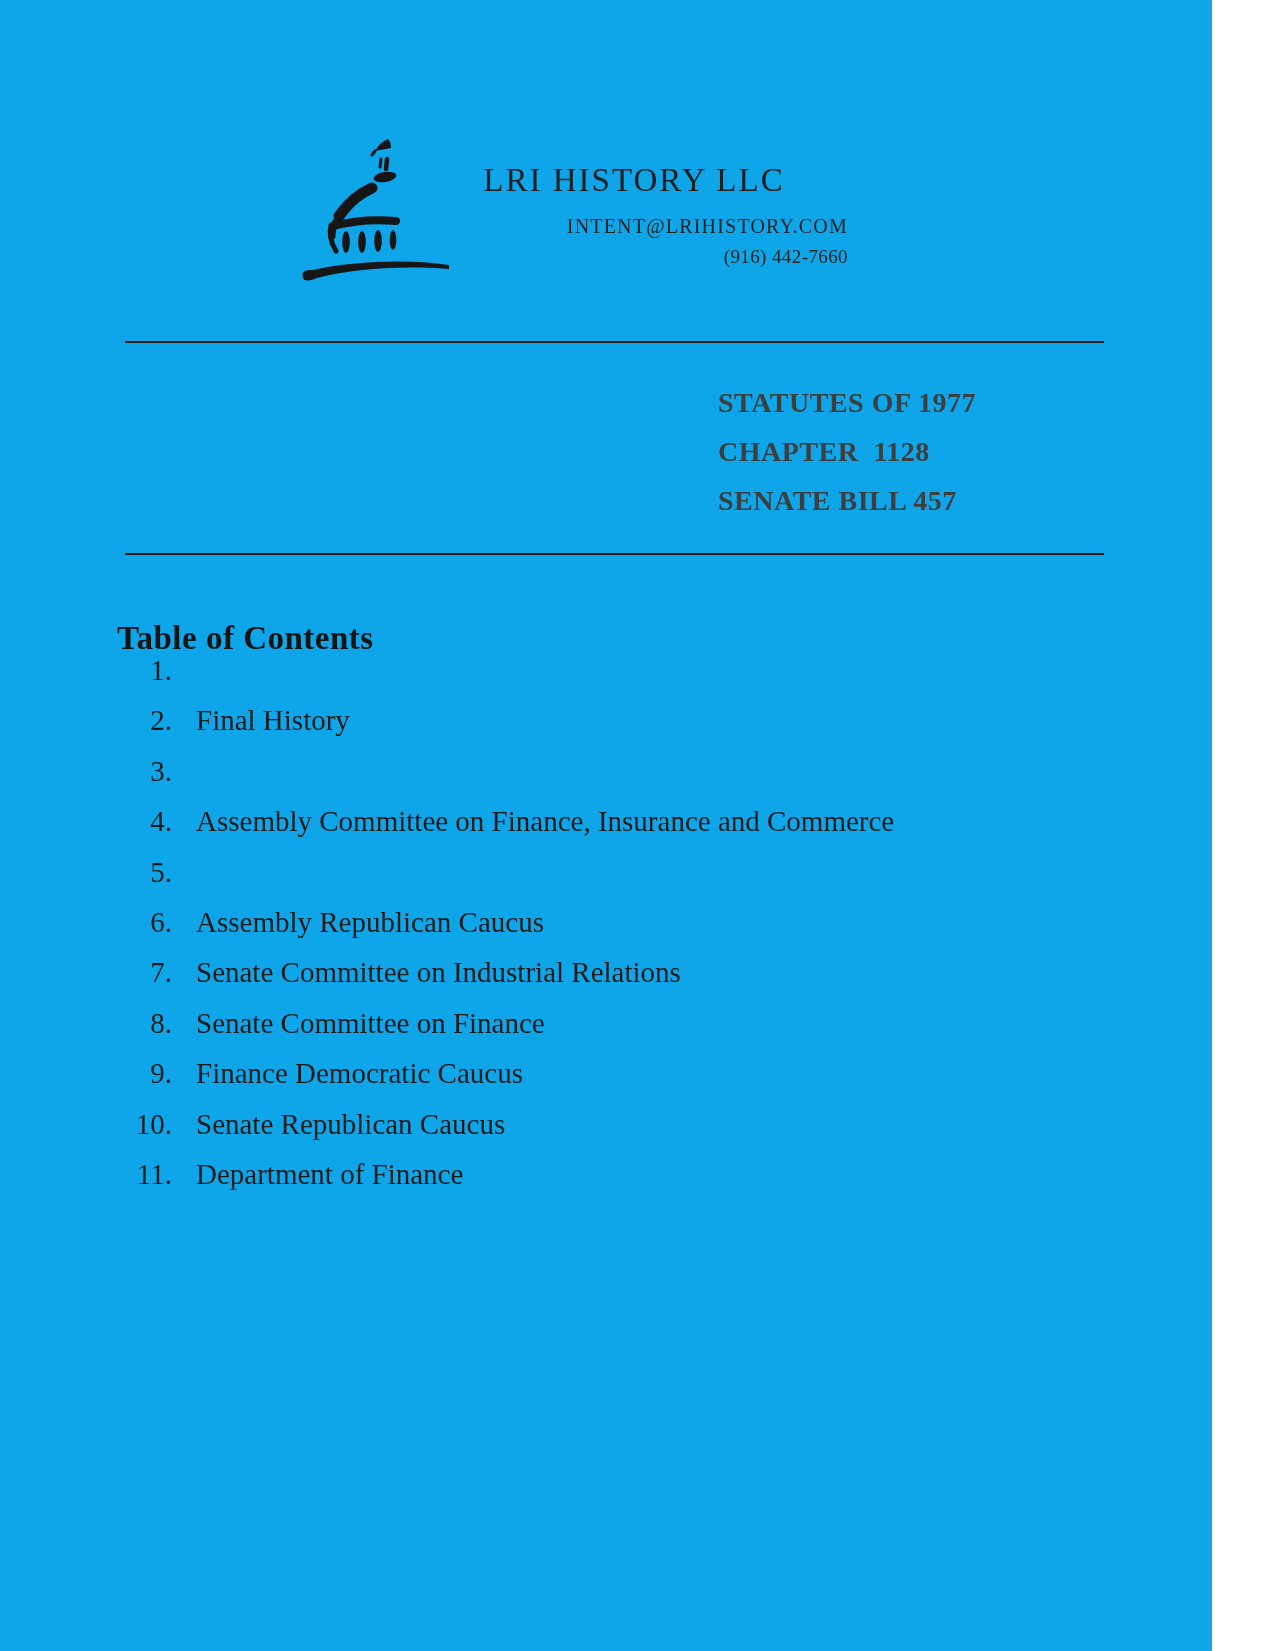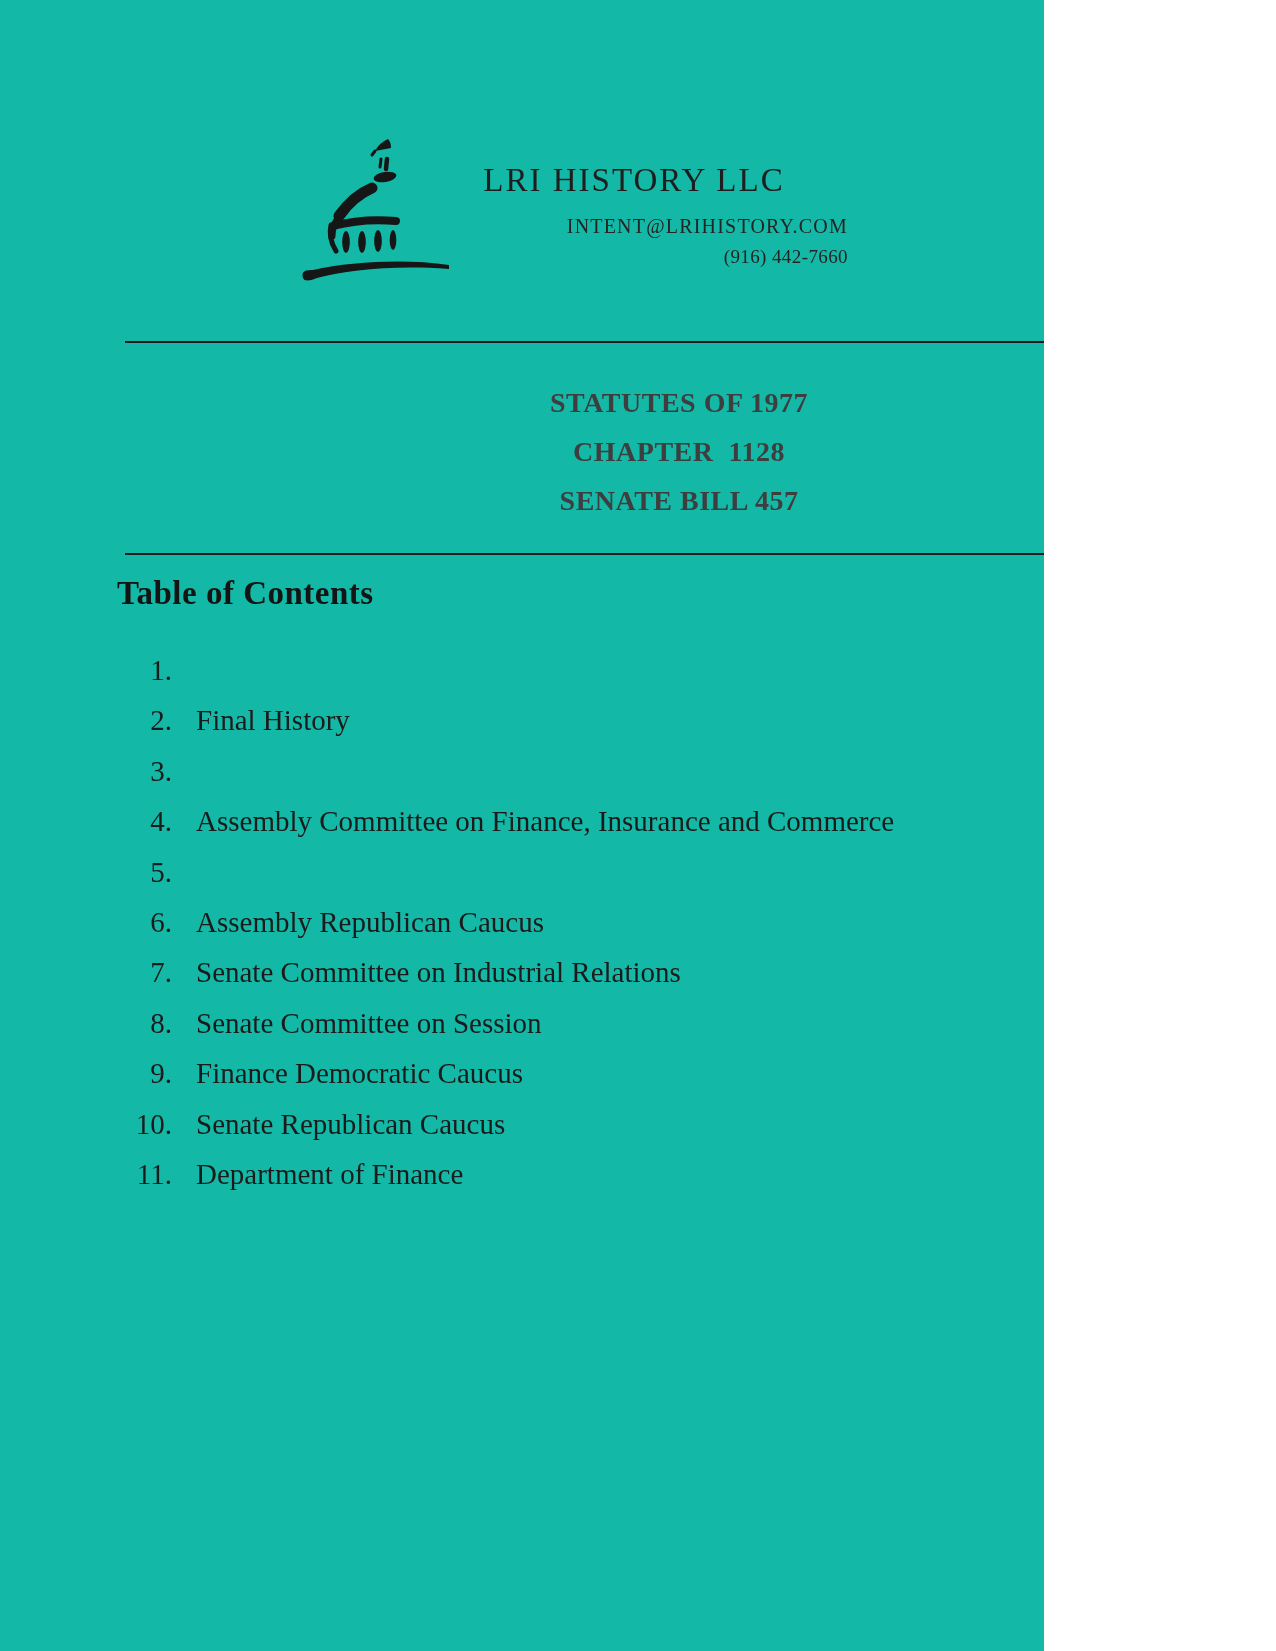"LRI HISTORY LLC" .page { background: #14b8a6 -> #0ea5e9; width: 1044px -> 1212px }
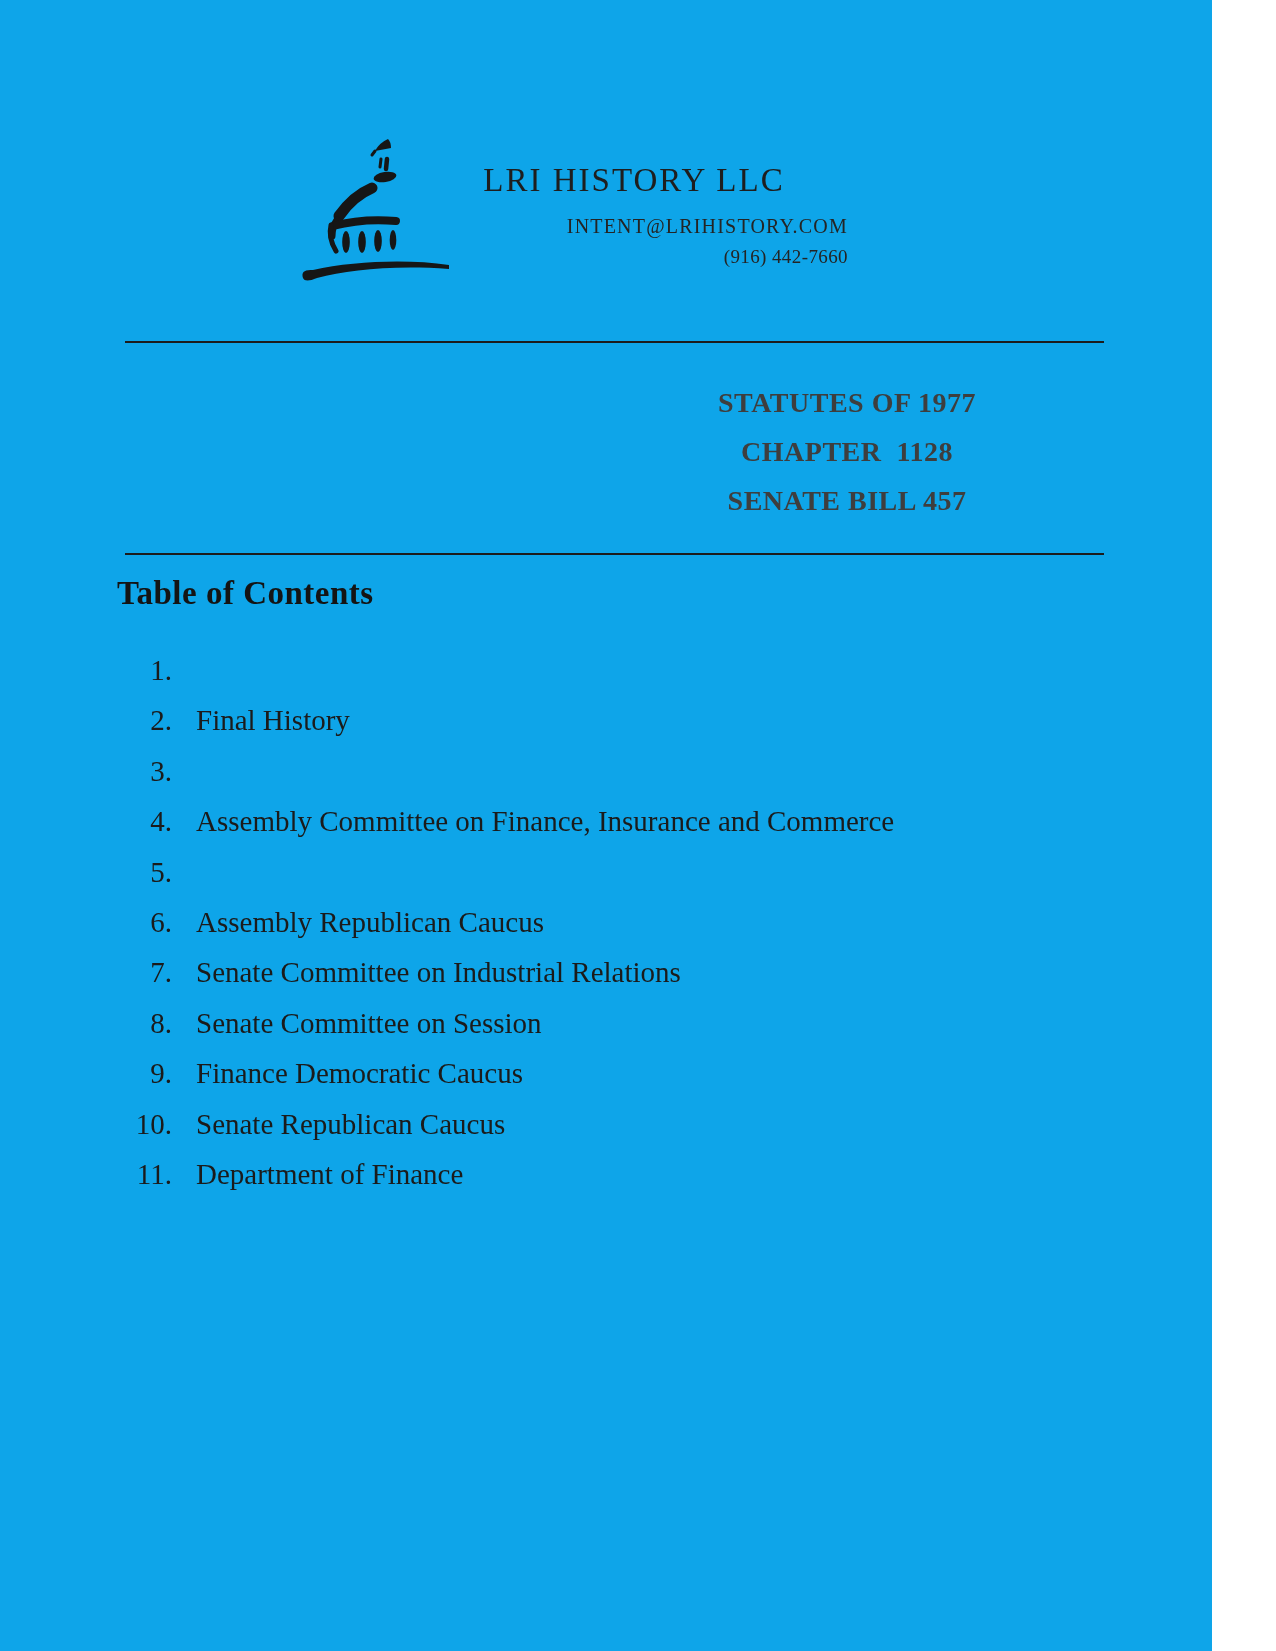"STATUTES OF 1977" .reference { text-align: center -> left }
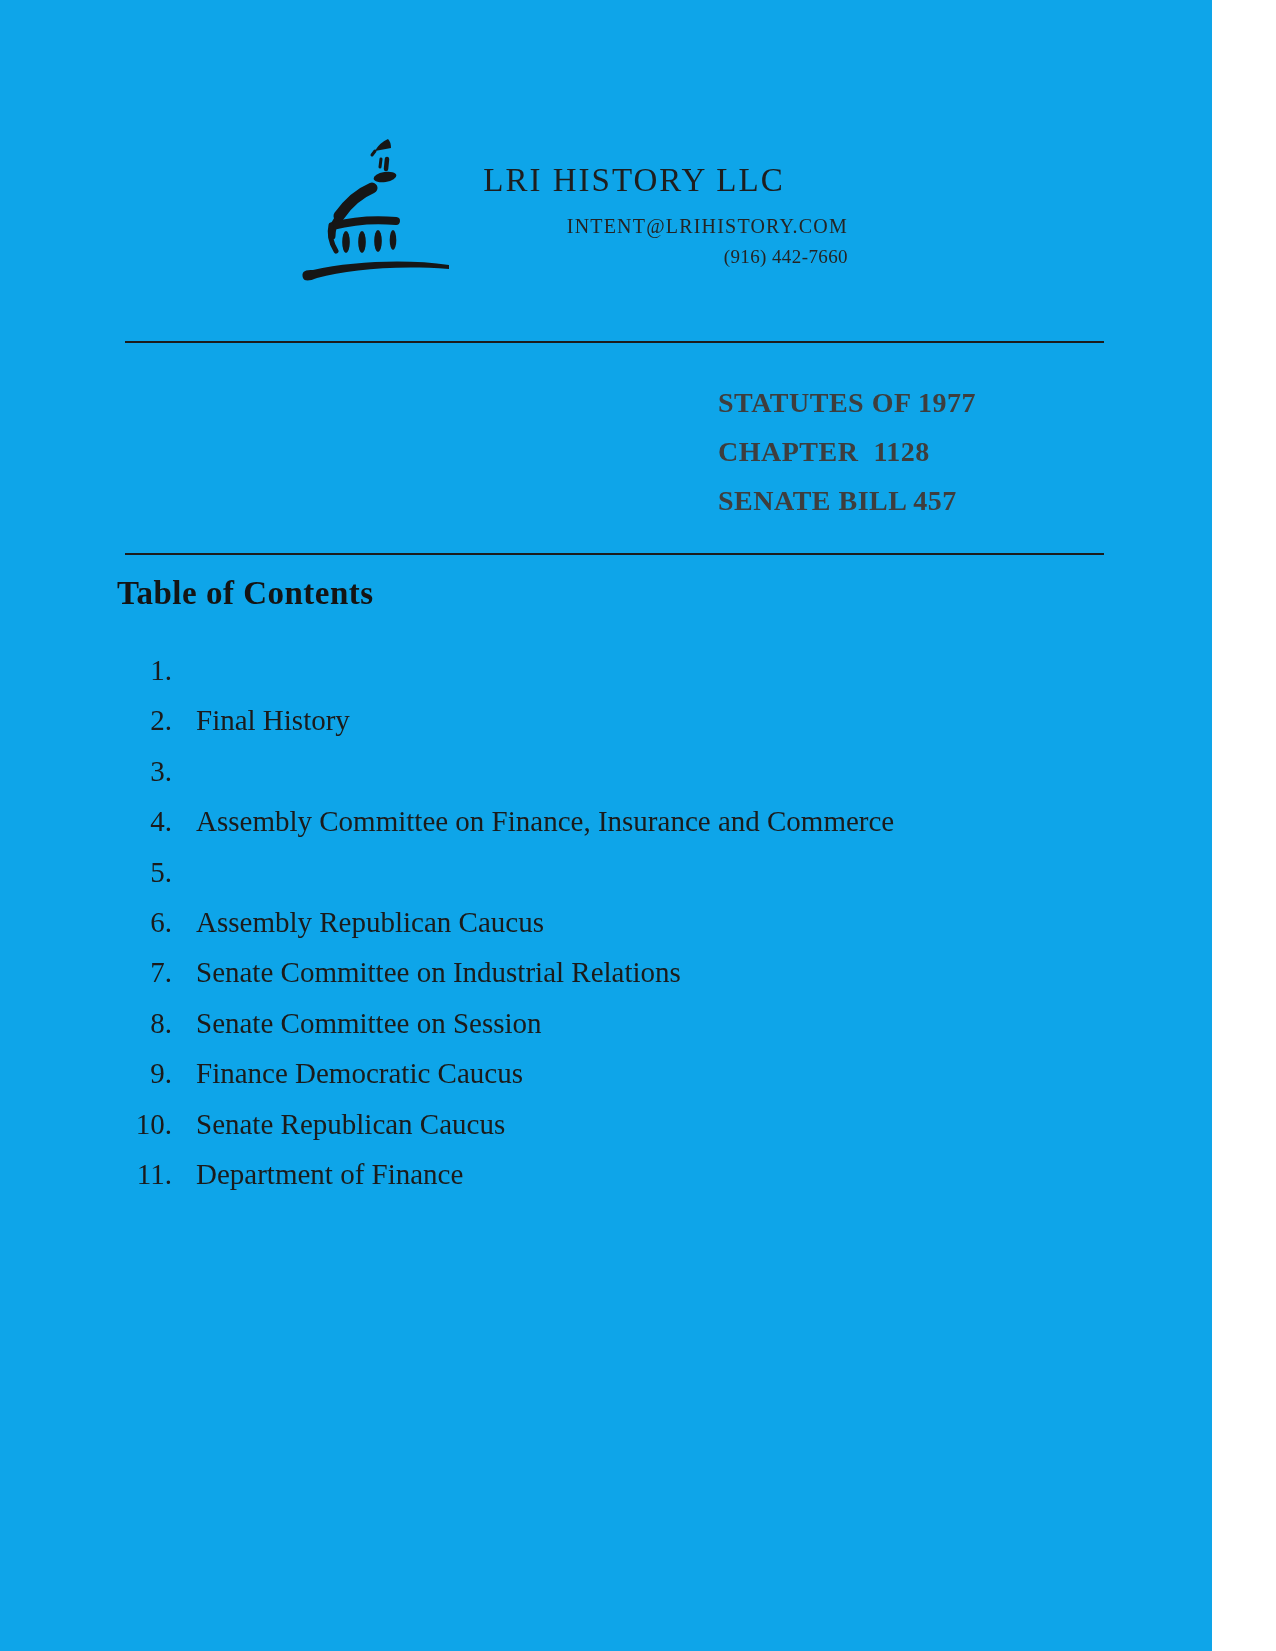"Table of Contents" .toc-heading { top: 575px -> 620px }
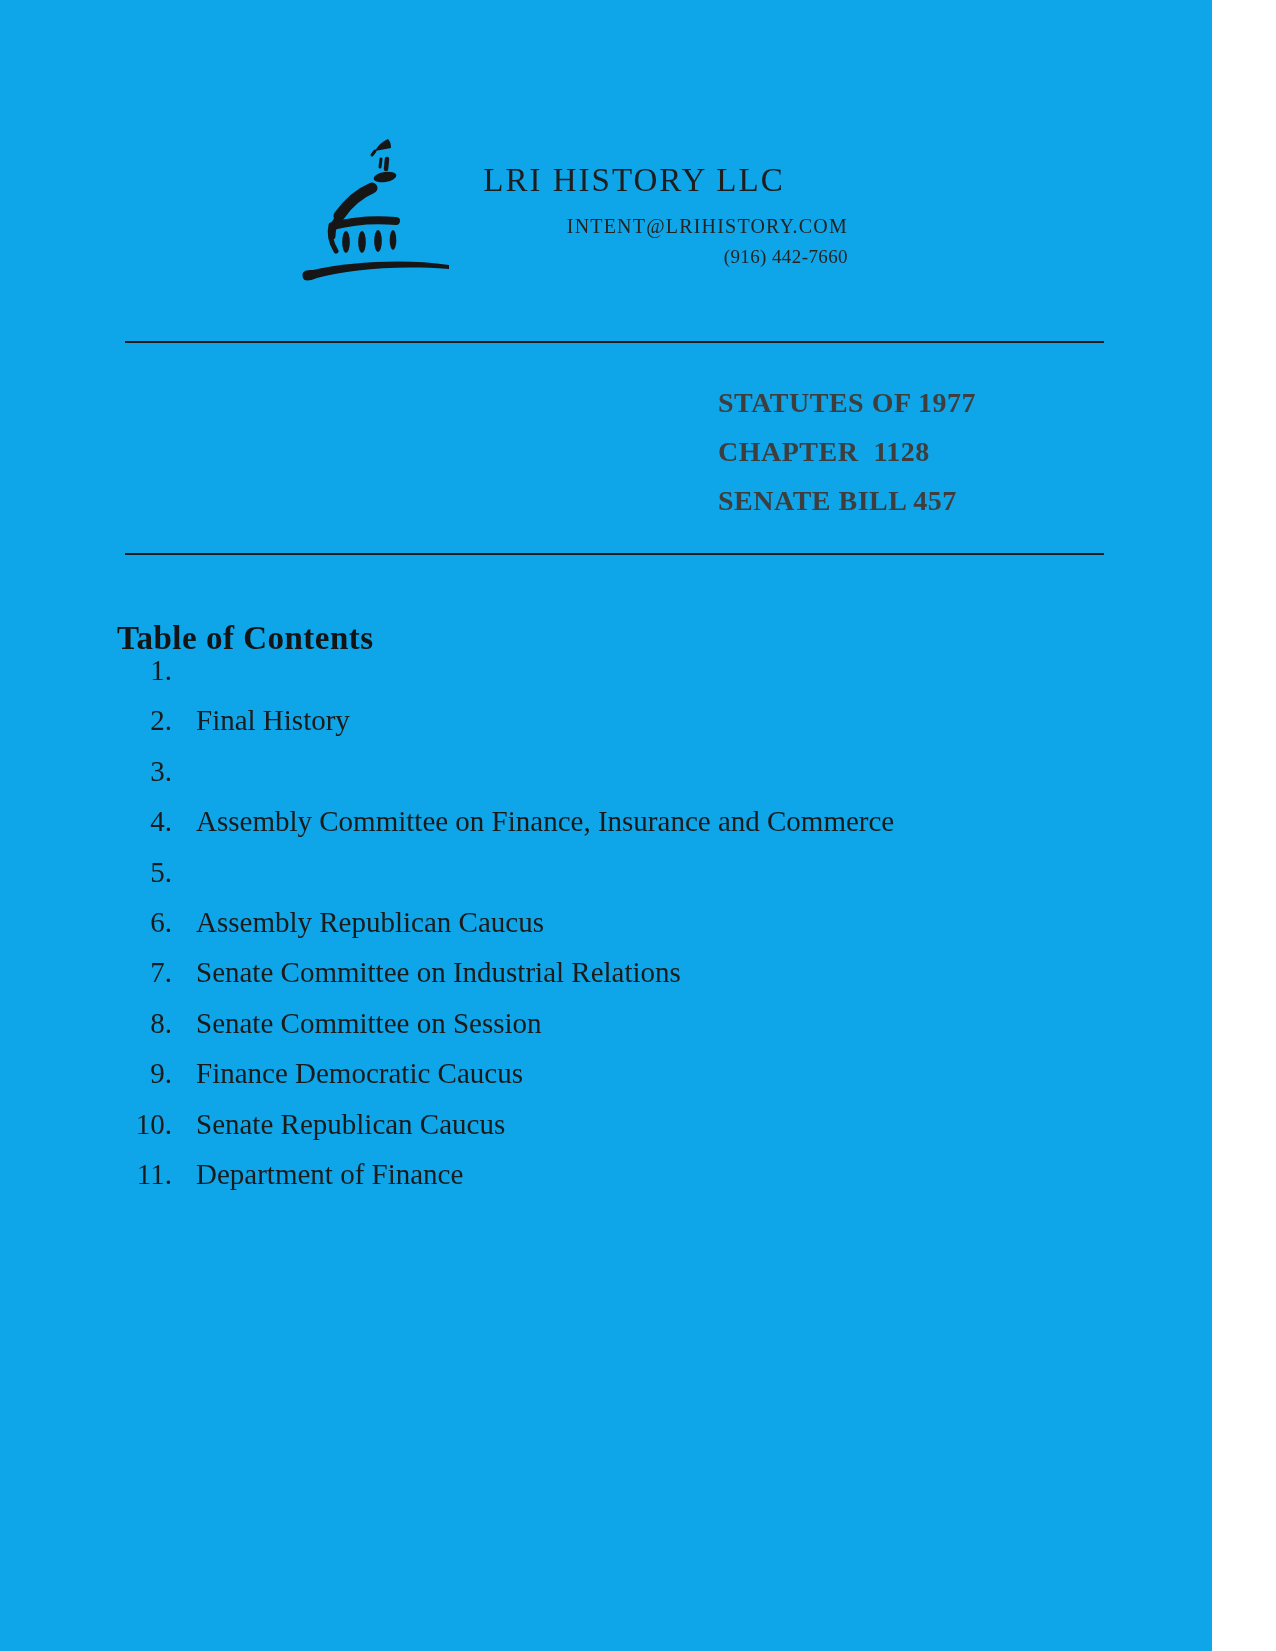"Senate Committee on Session" span.toc-label { text: Session -> Finance }
